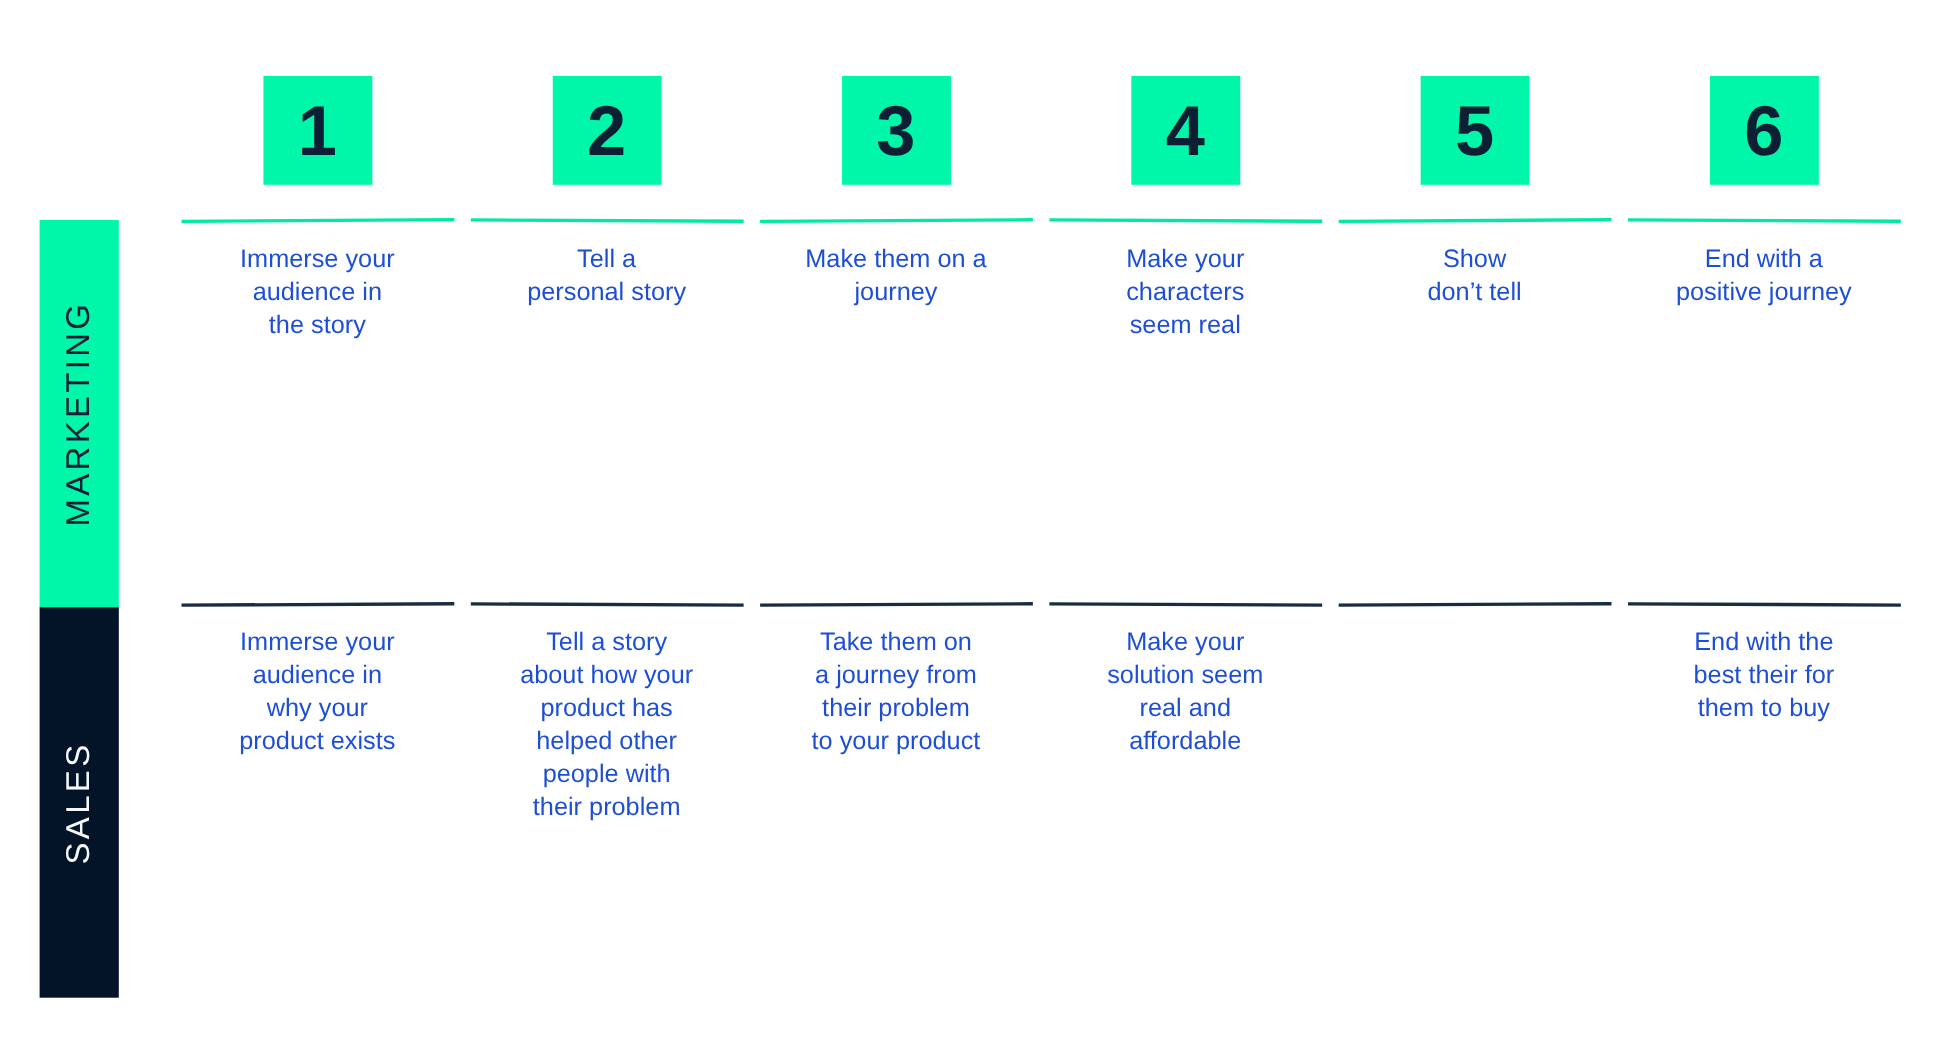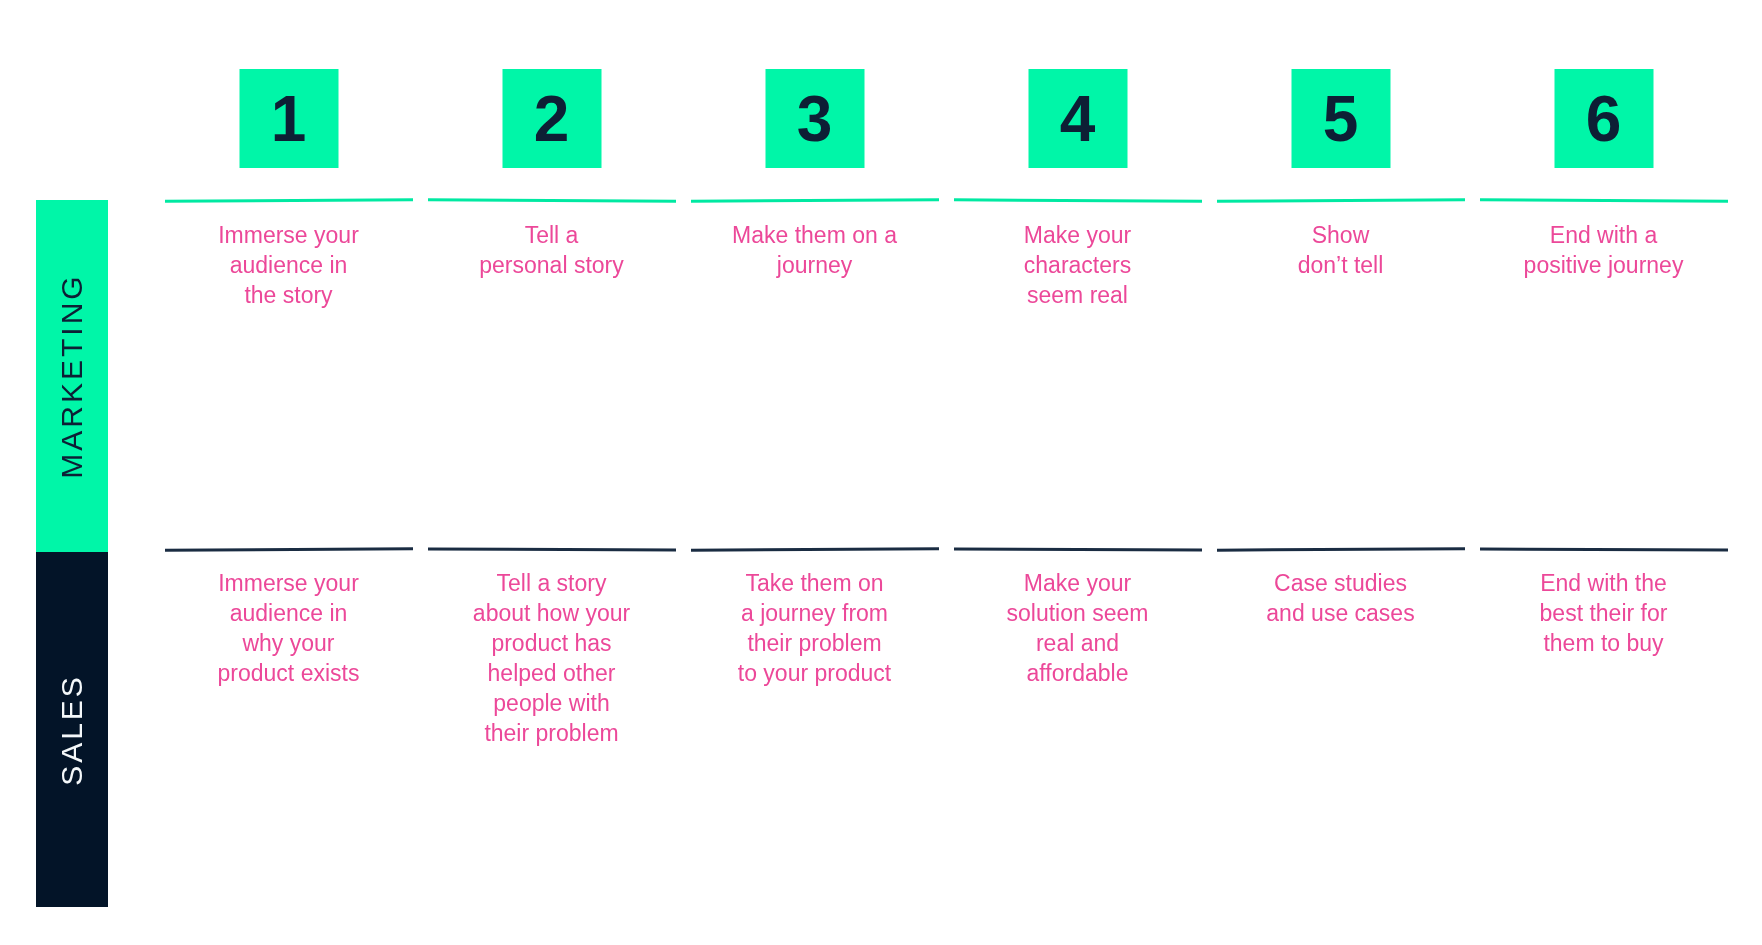"Immerse your" .step-text { color: #ec4899 -> #1d4ed8 }
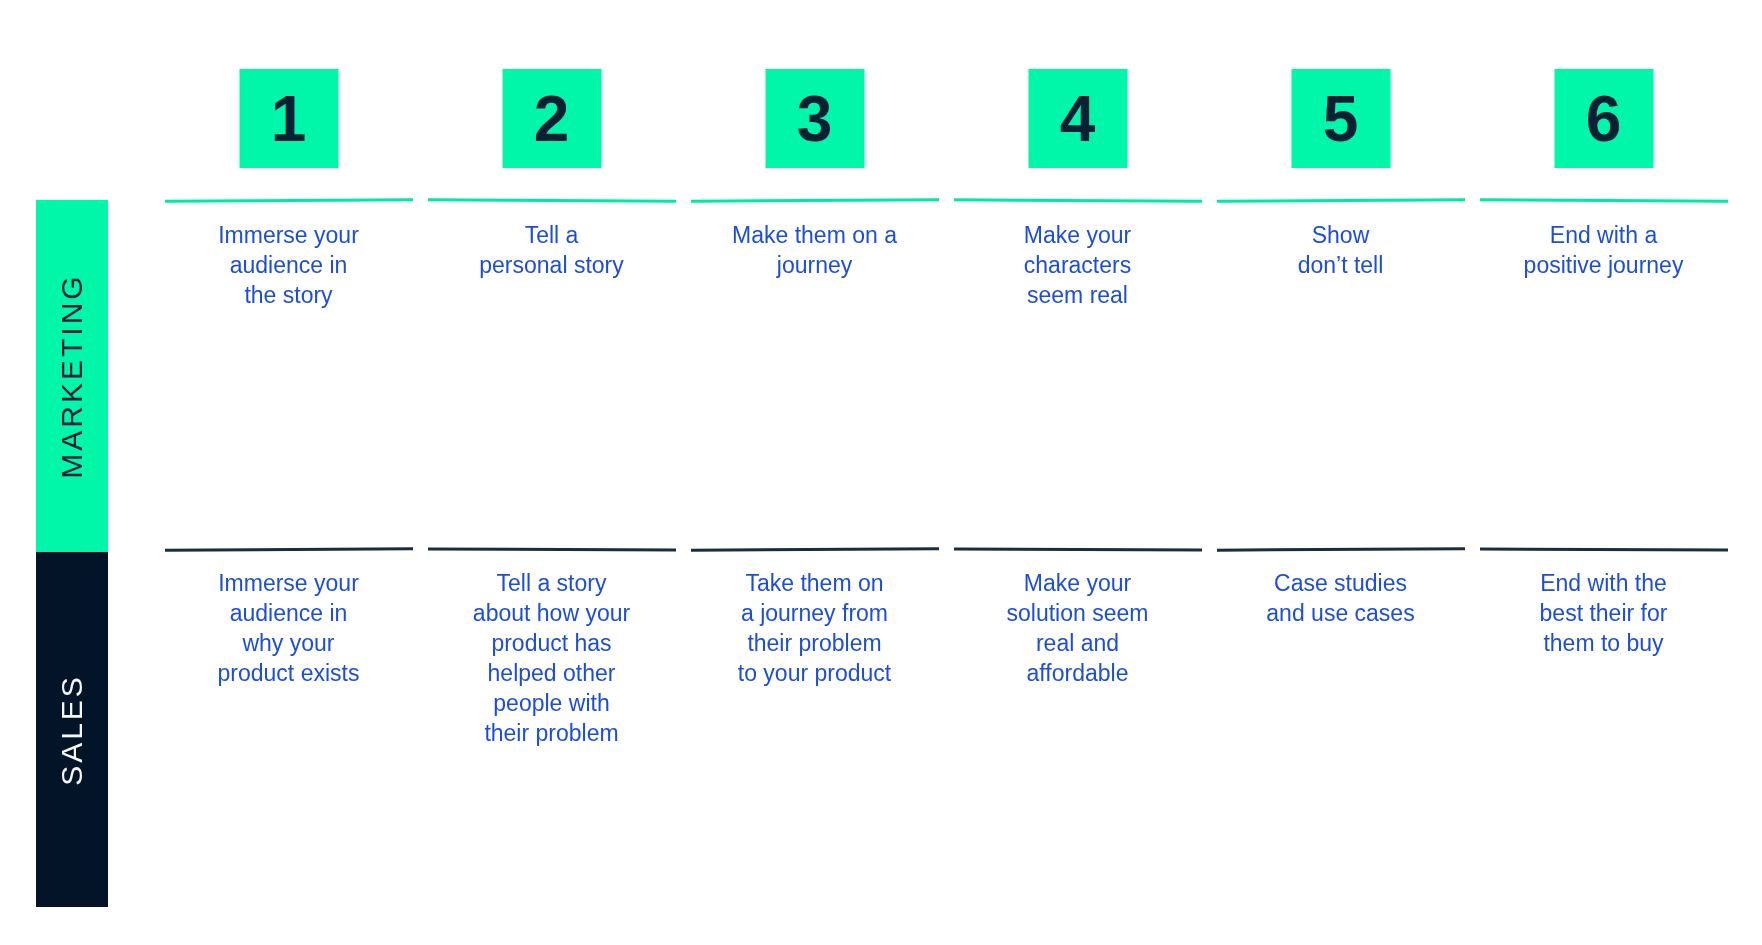"Case studies" div.step-text { html: <div>Case studies and use cases</div> -> none }
